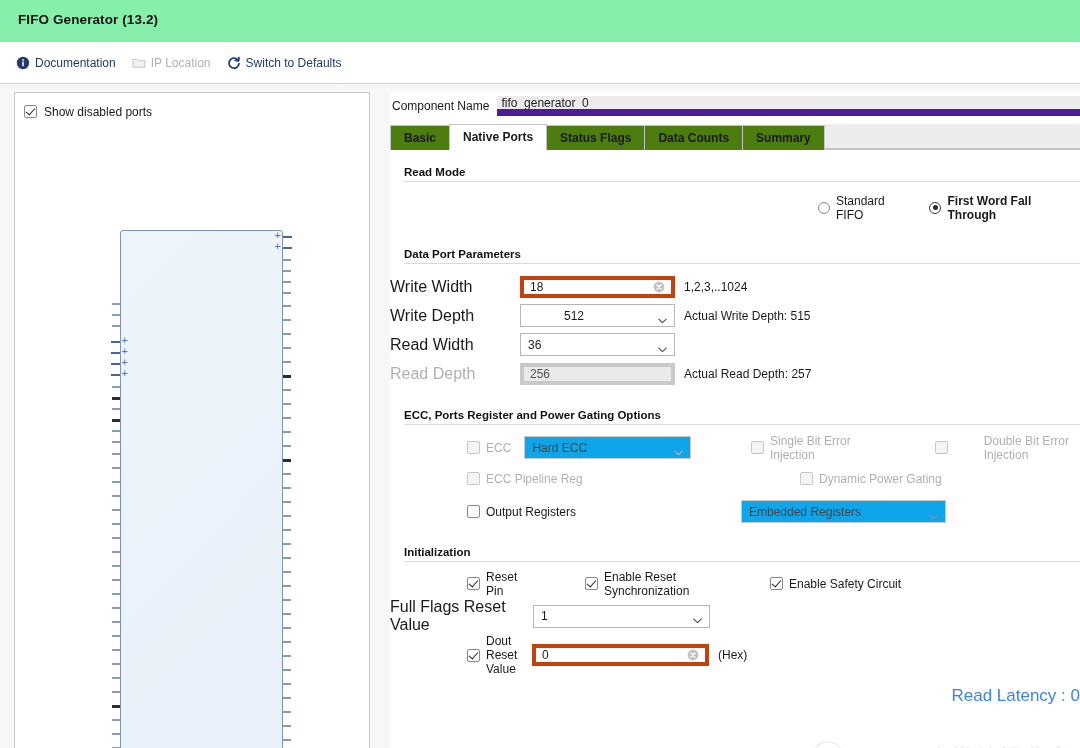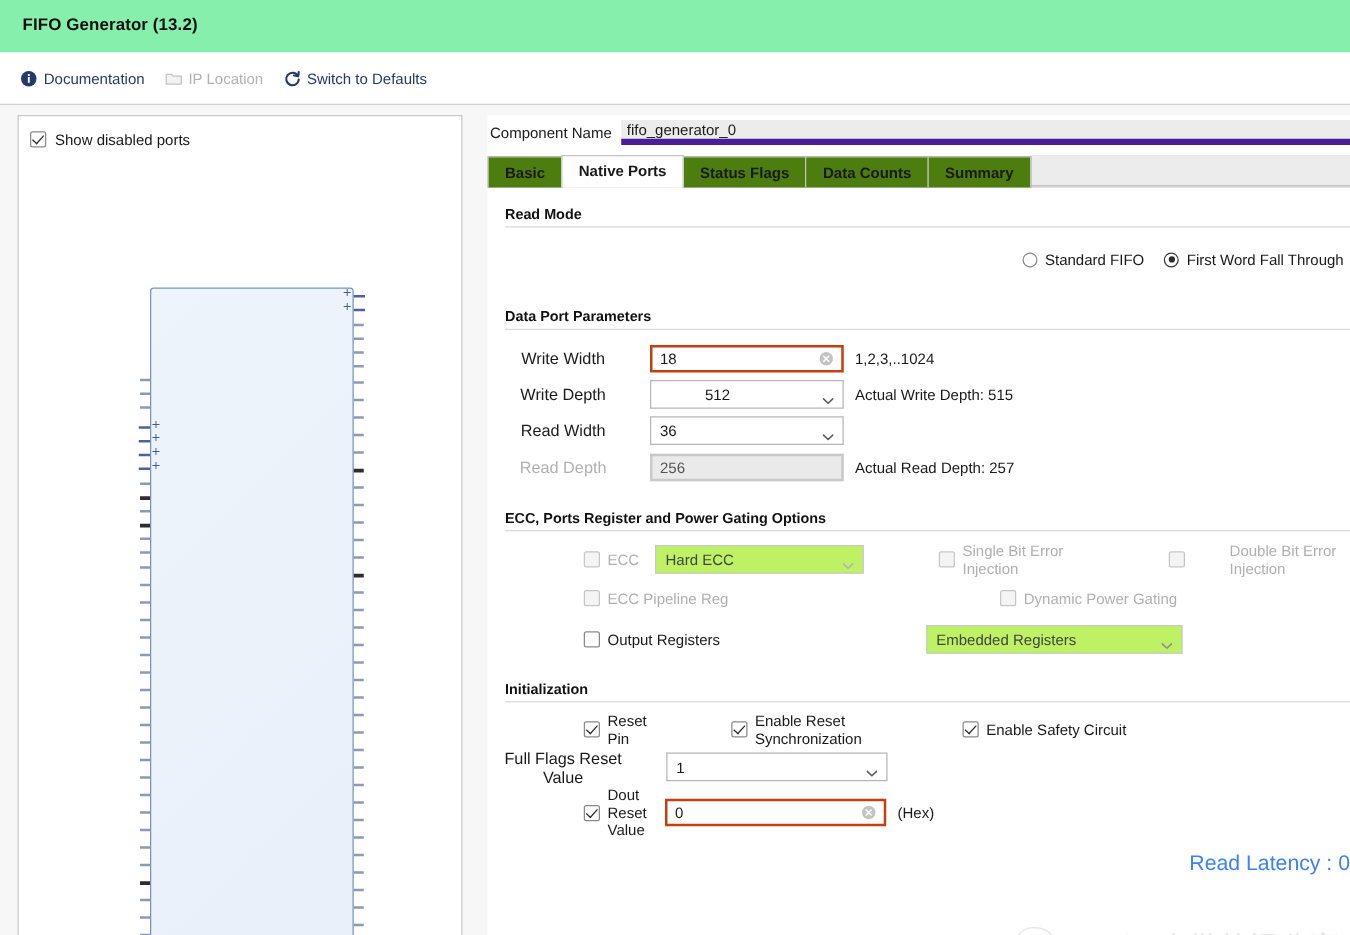"fifo_generator_0" #component-input { border-bottom: 5px solid #4c1d95 -> 7px solid #4c1d95 }
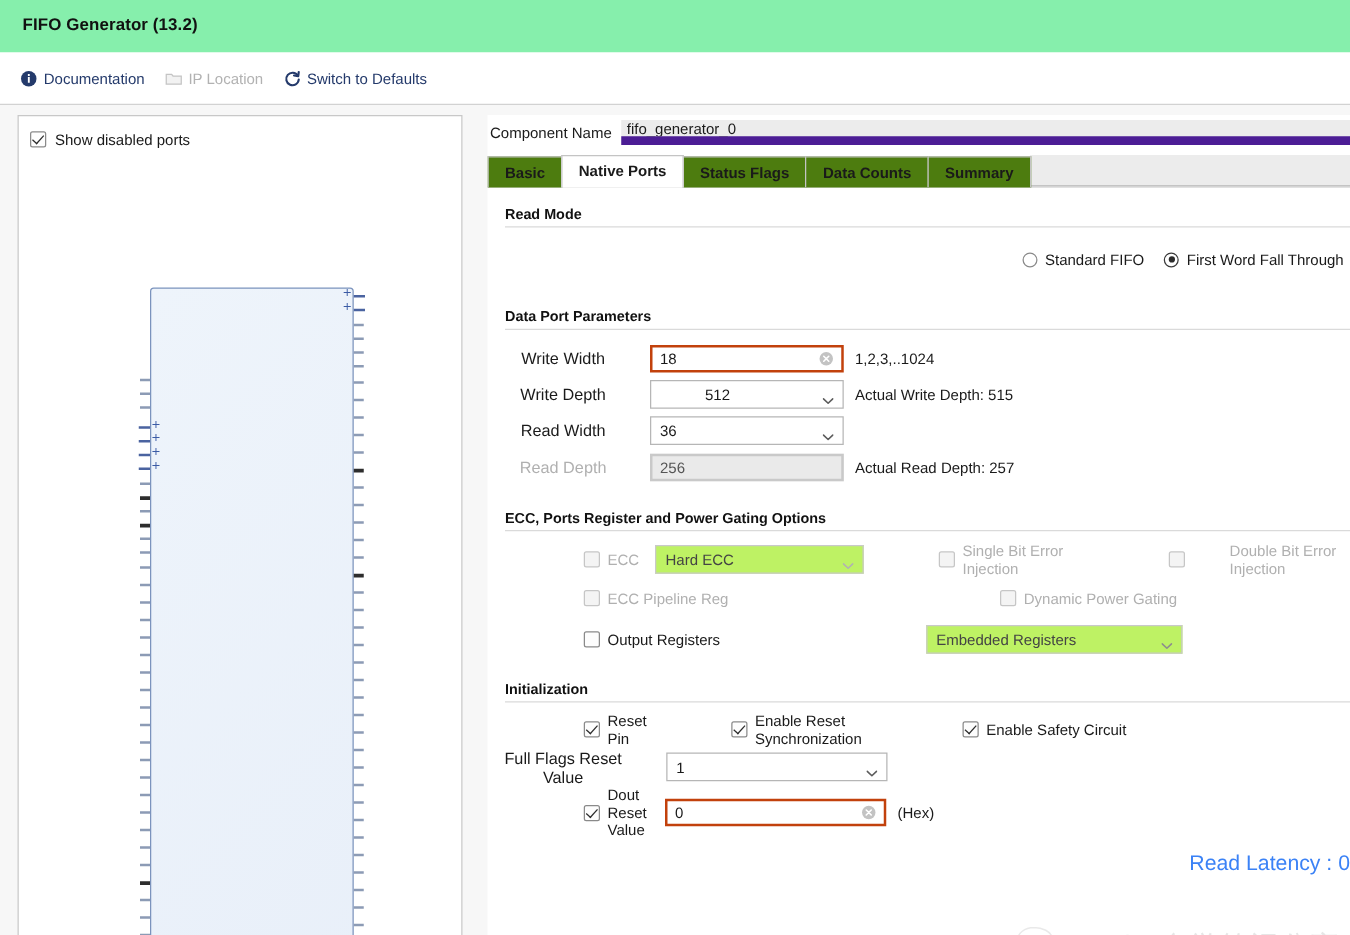"First Word Fall Through" span { font-weight: none -> bold }
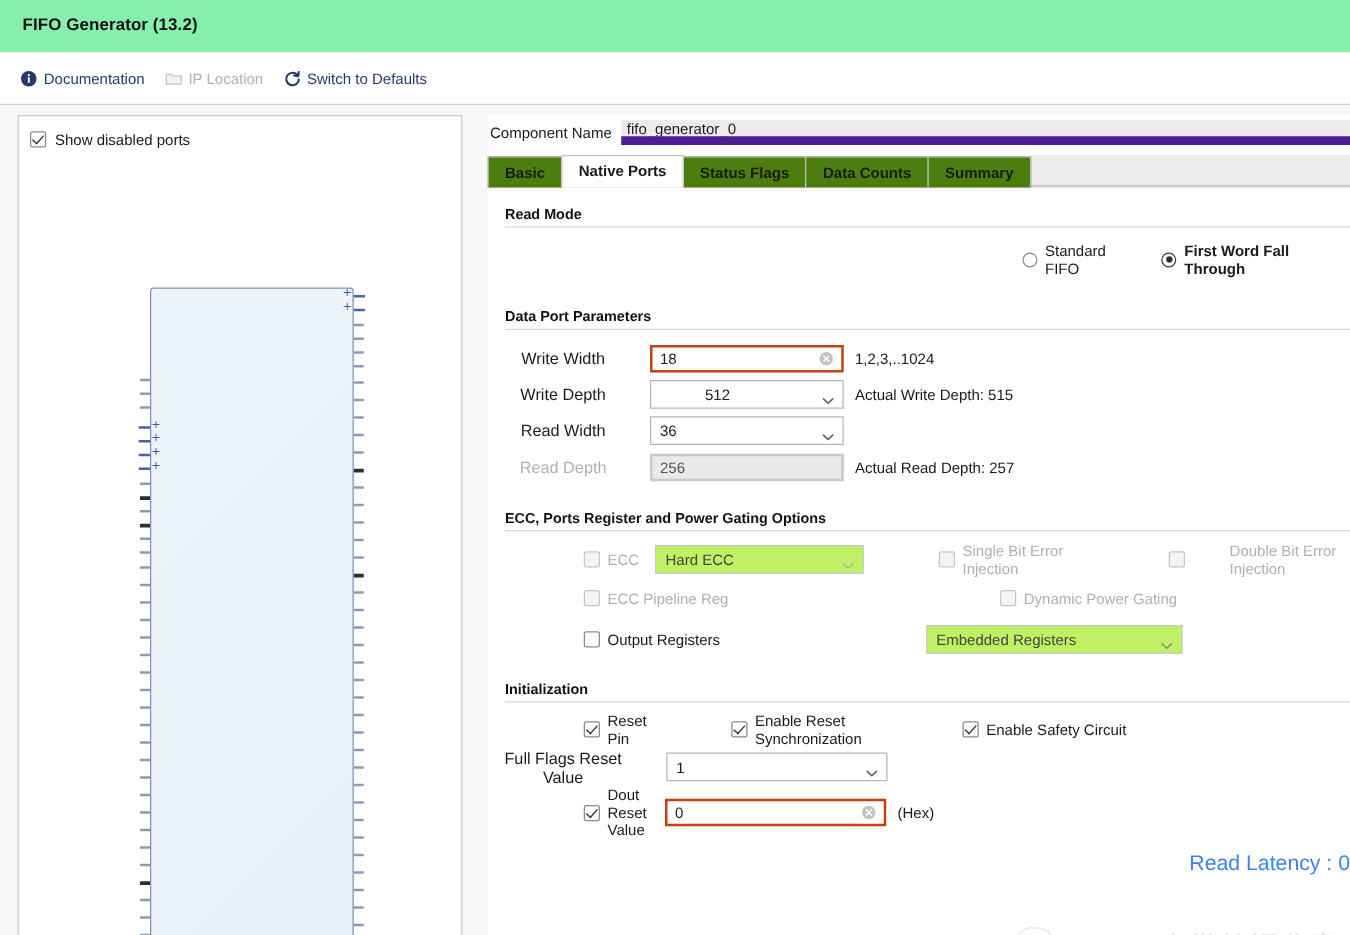"Write Width" .lbl-right { font-size: 13px -> 16px; text-align: center -> left }
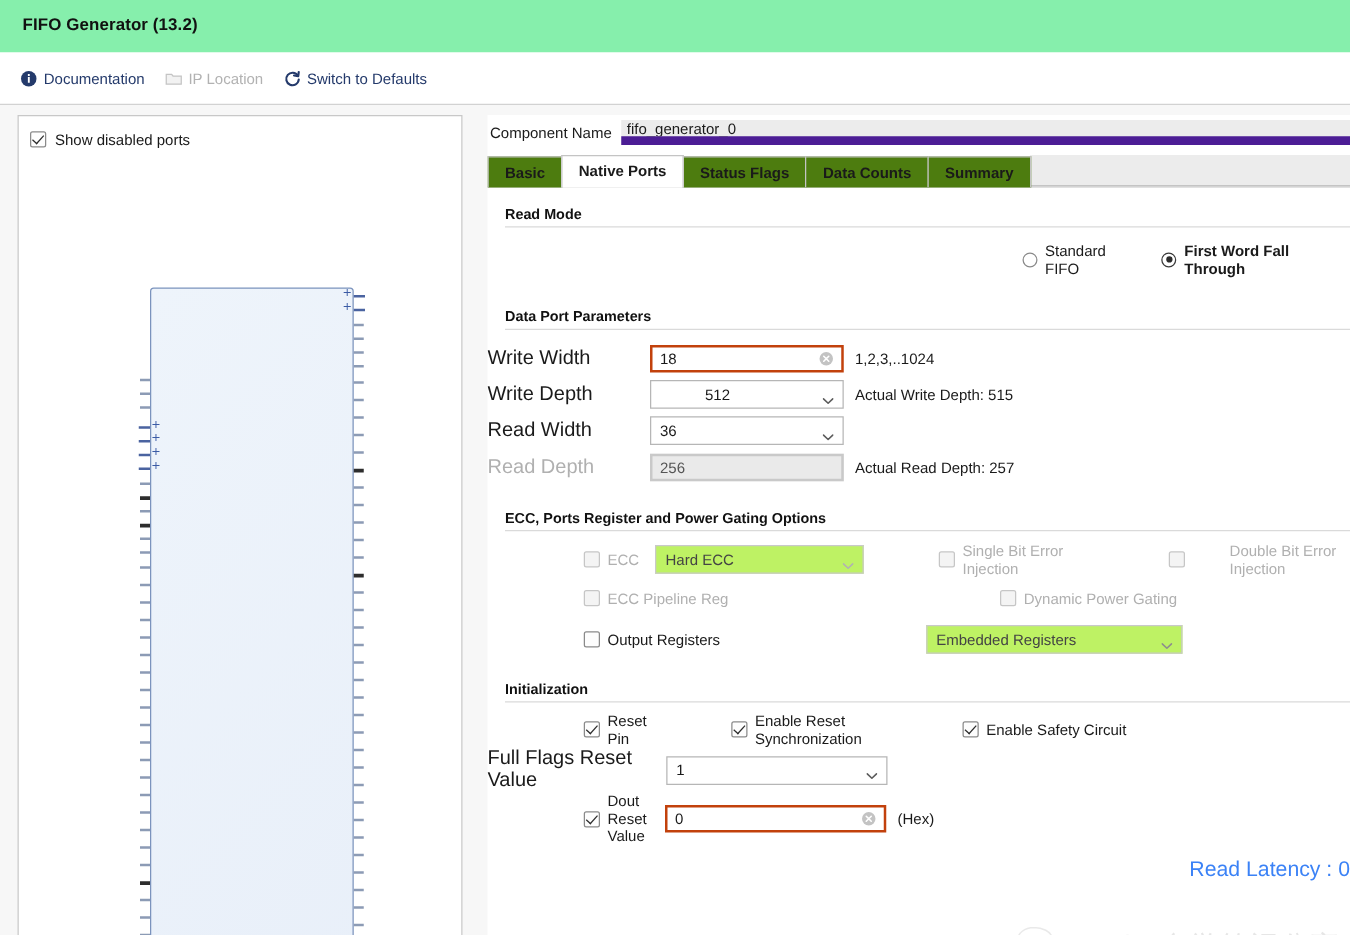"18" .txtfield { border: 2px solid #c2410c -> 4px solid #c2410c }
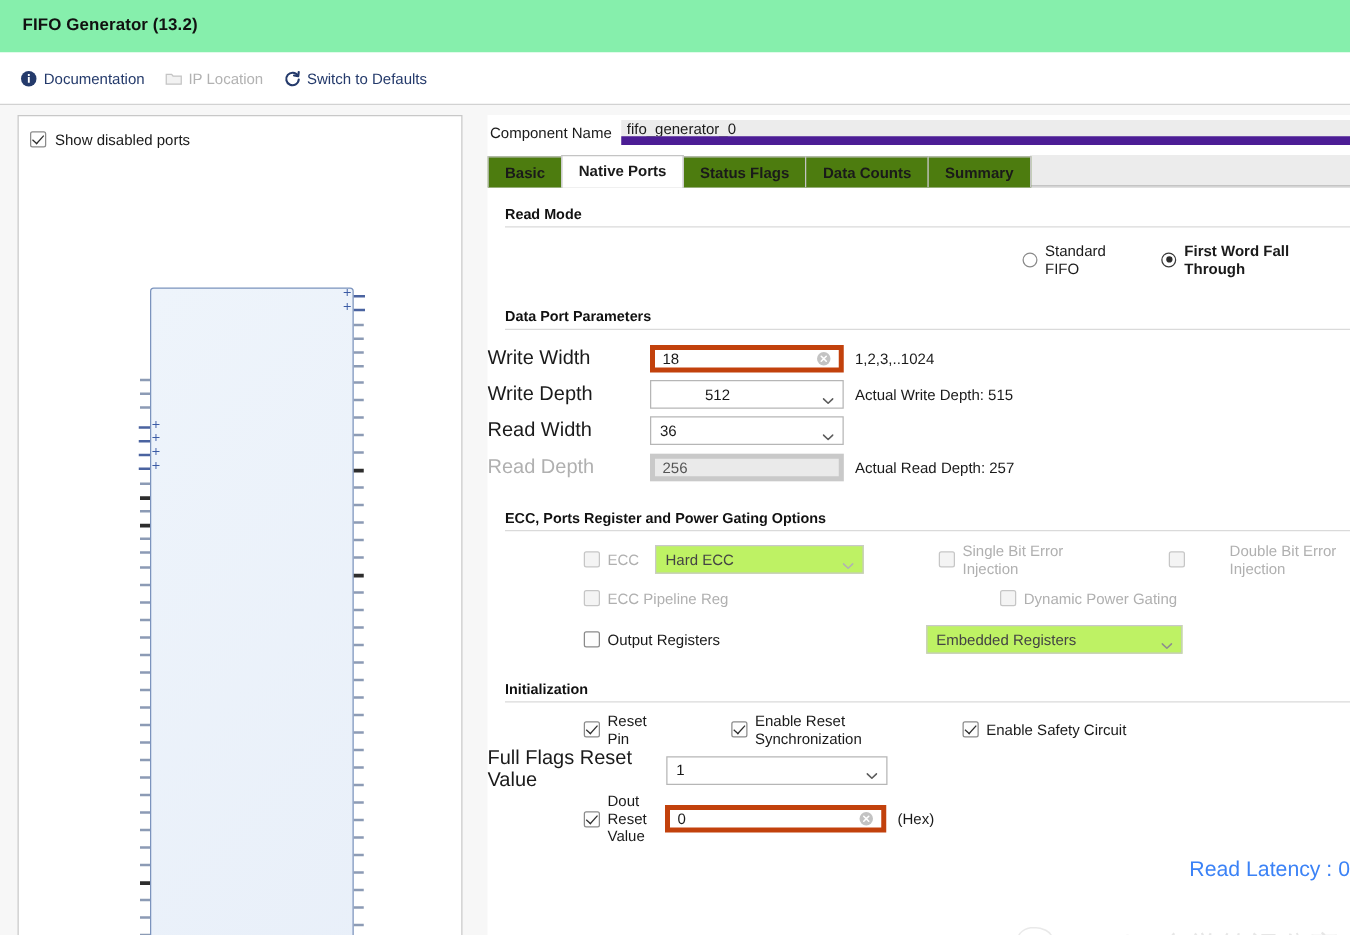"Hard ECC" .combo.dis { background: #bef264 -> #0ea5e9 }
